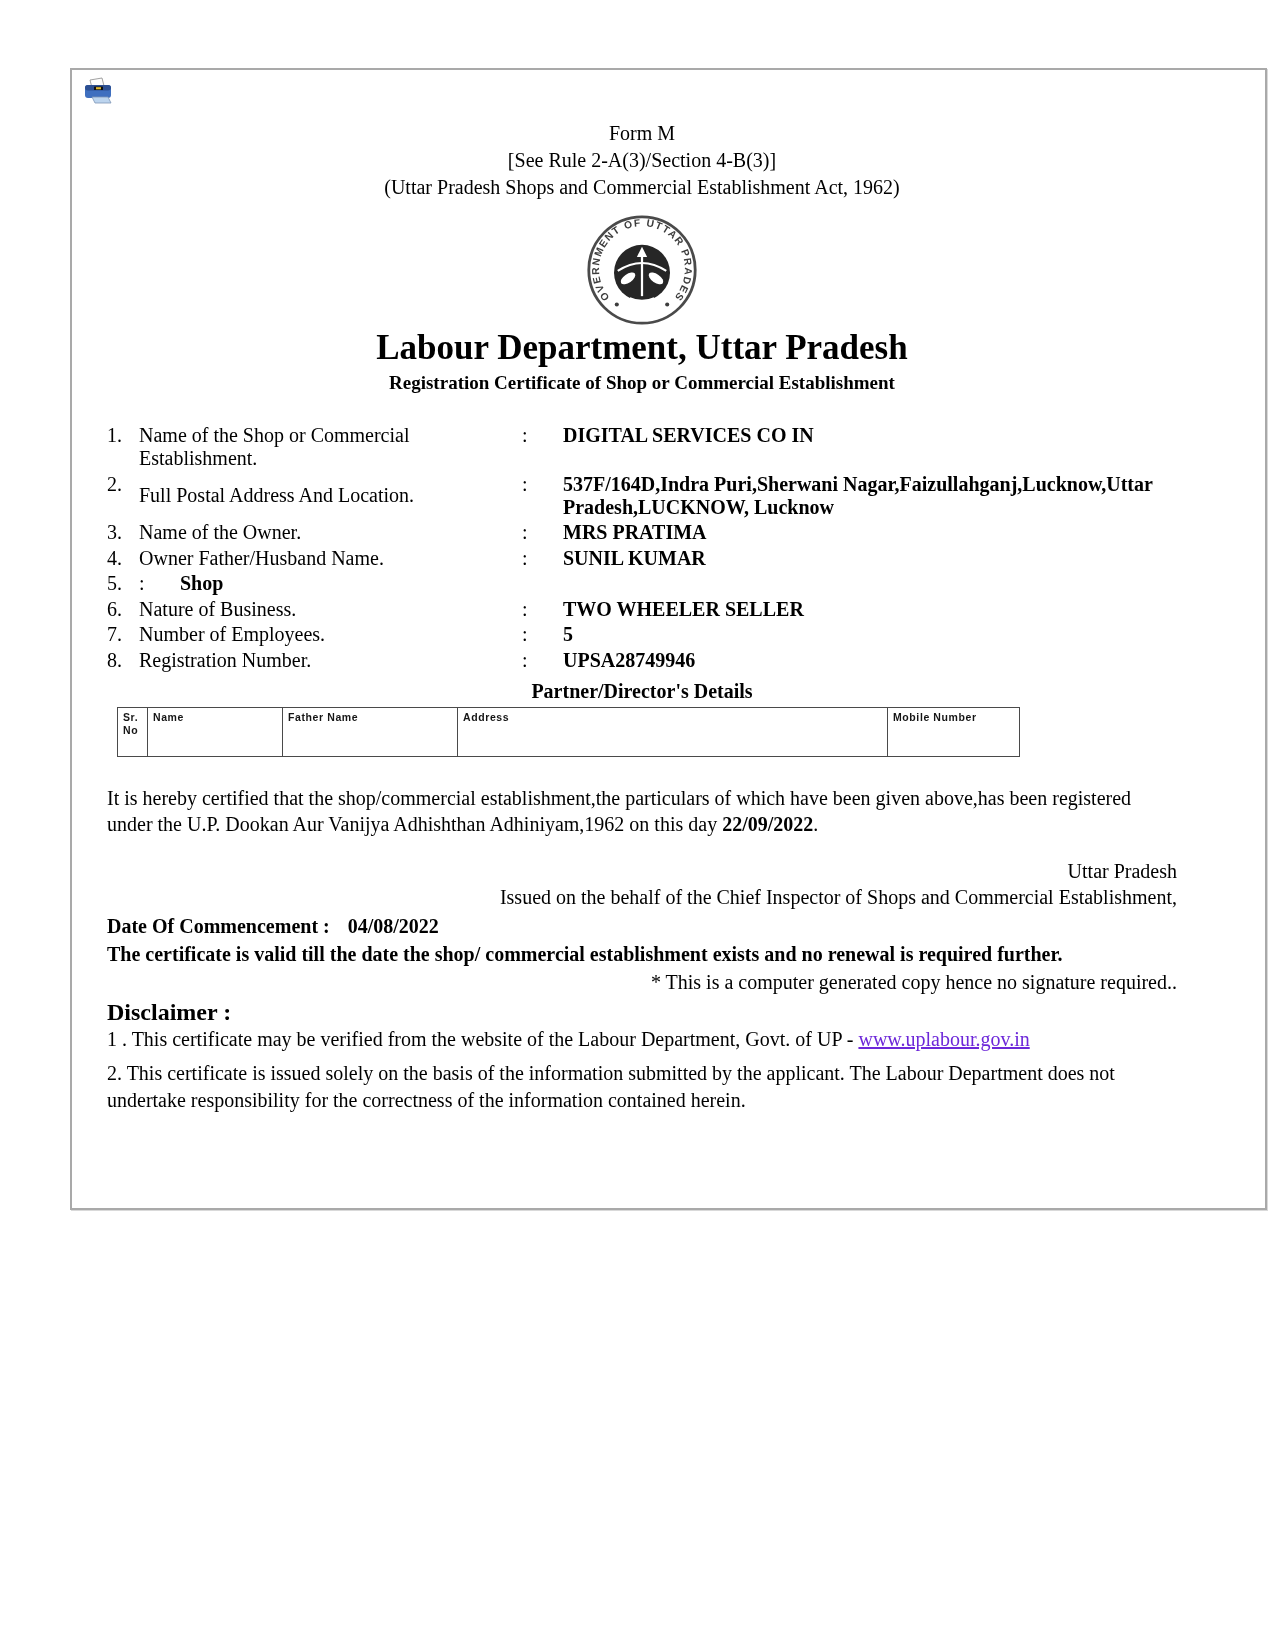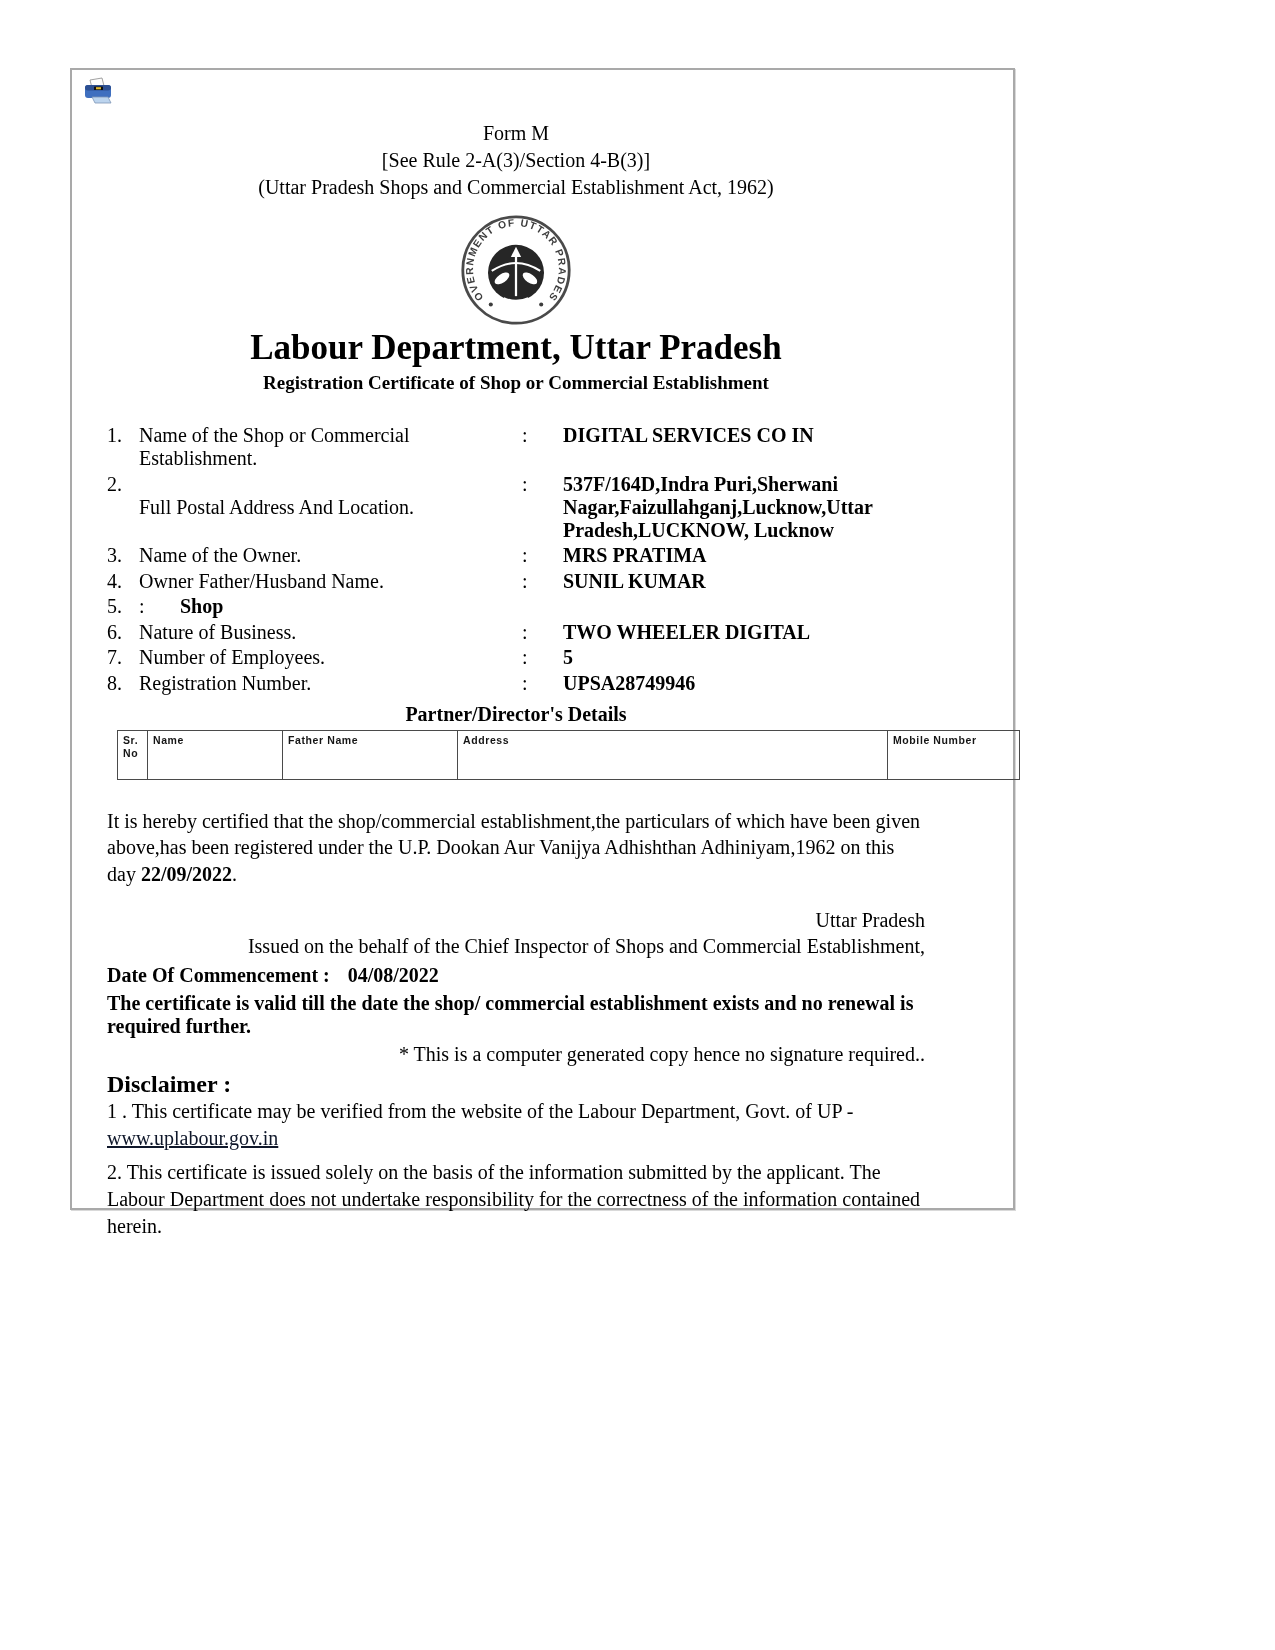"Form M" .cert { width: 945px -> 1197px }
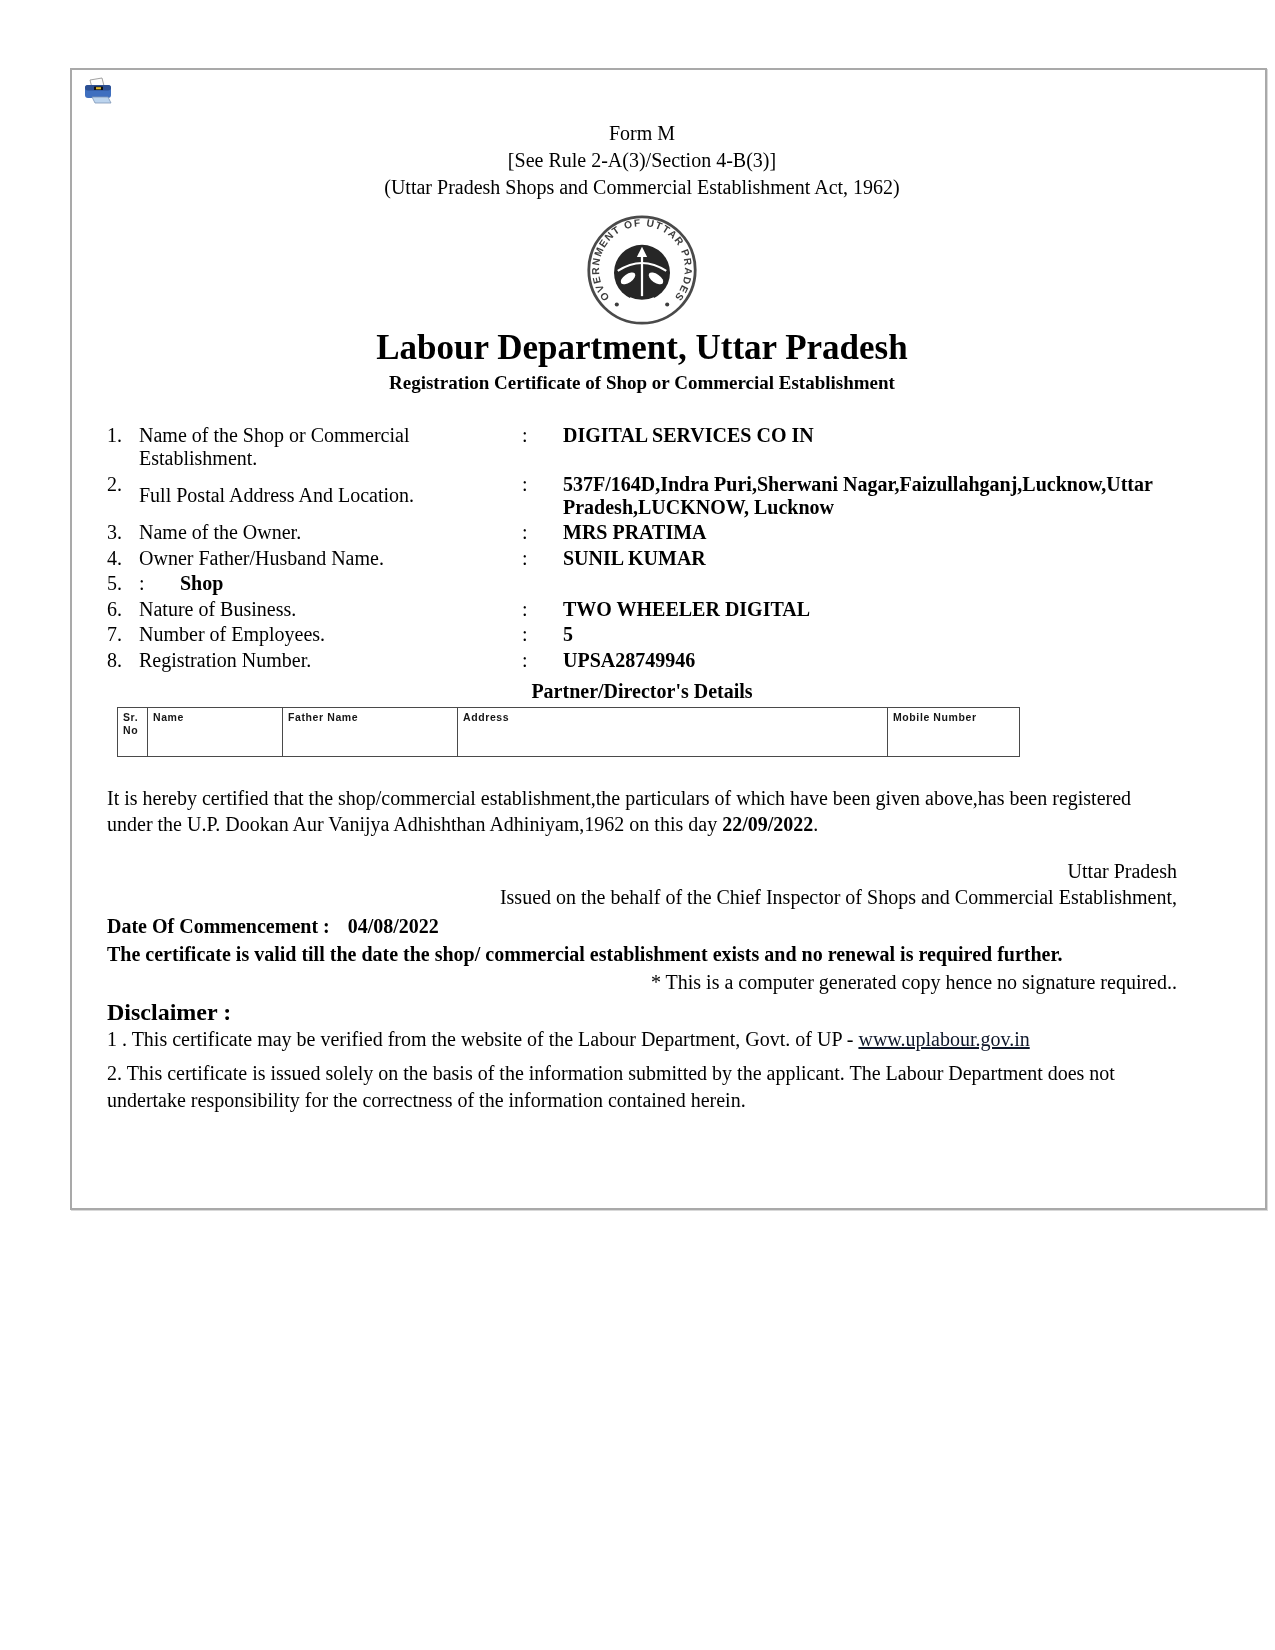"TWO WHEELER DIGITAL" b { text: DIGITAL -> SELLER }
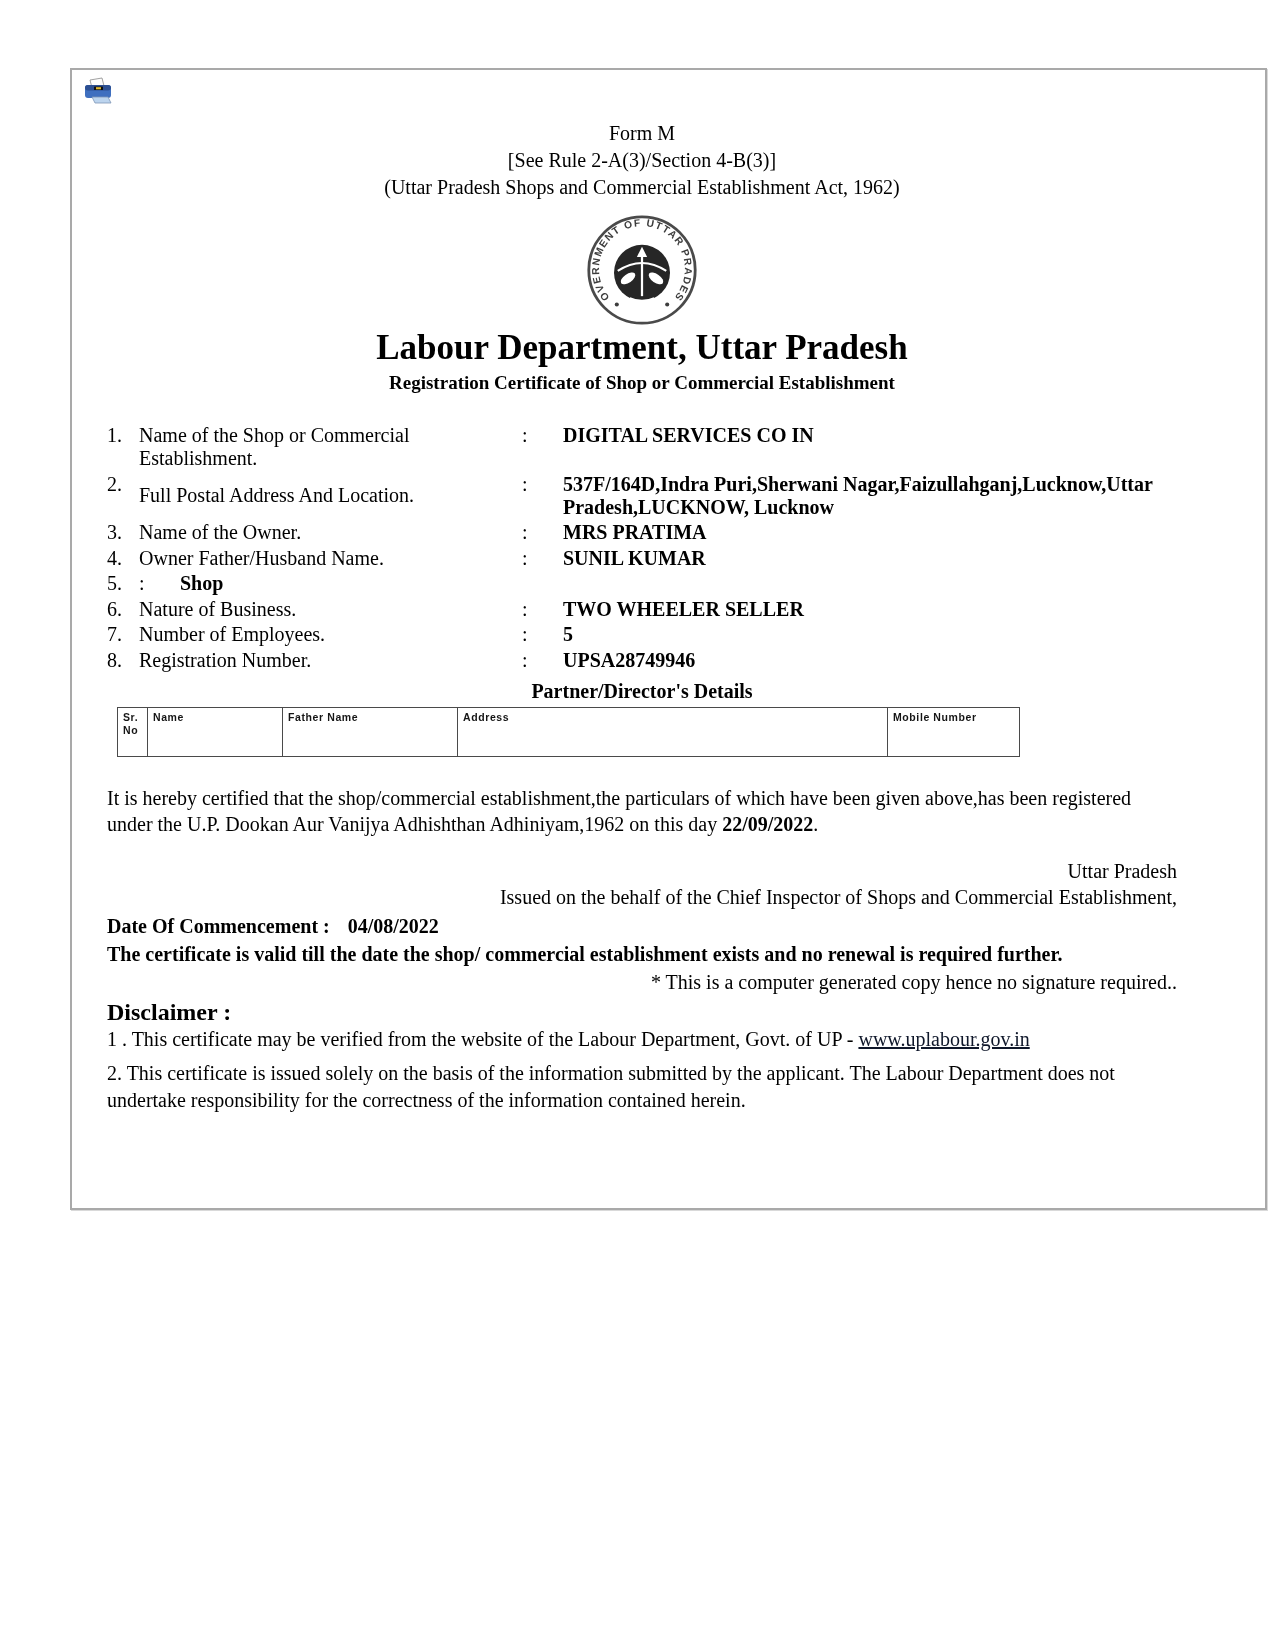"www.uplabour.gov.in" a.site-link { color: #0f172a -> #6d28d9 }
